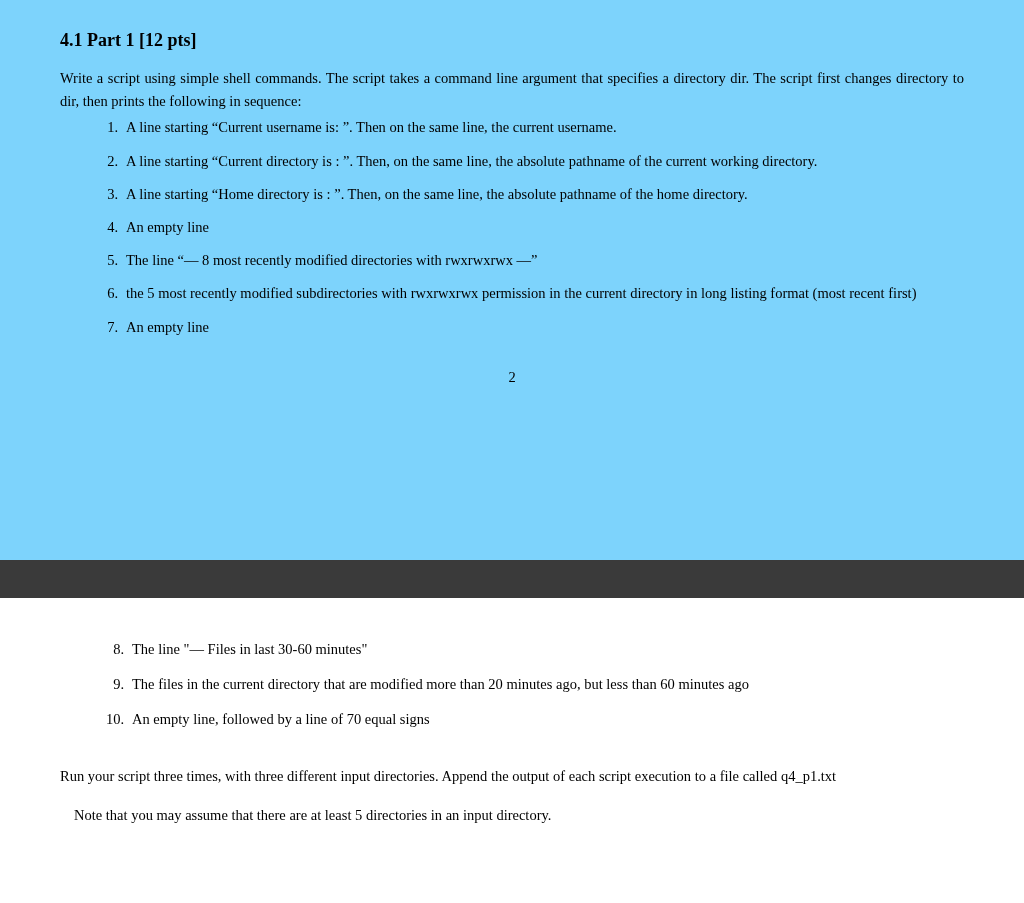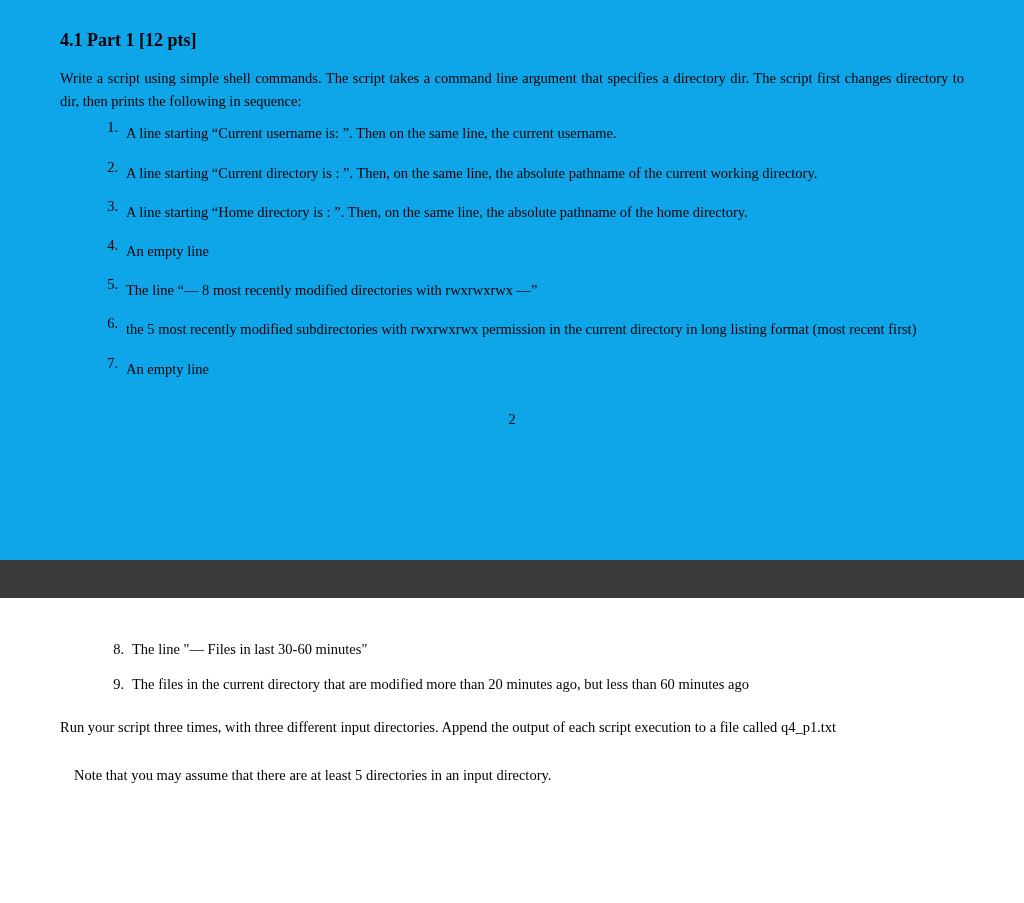"4.1 Part 1 [12 pts]" .page-top { background: #0ea5e9 -> #7dd3fc }
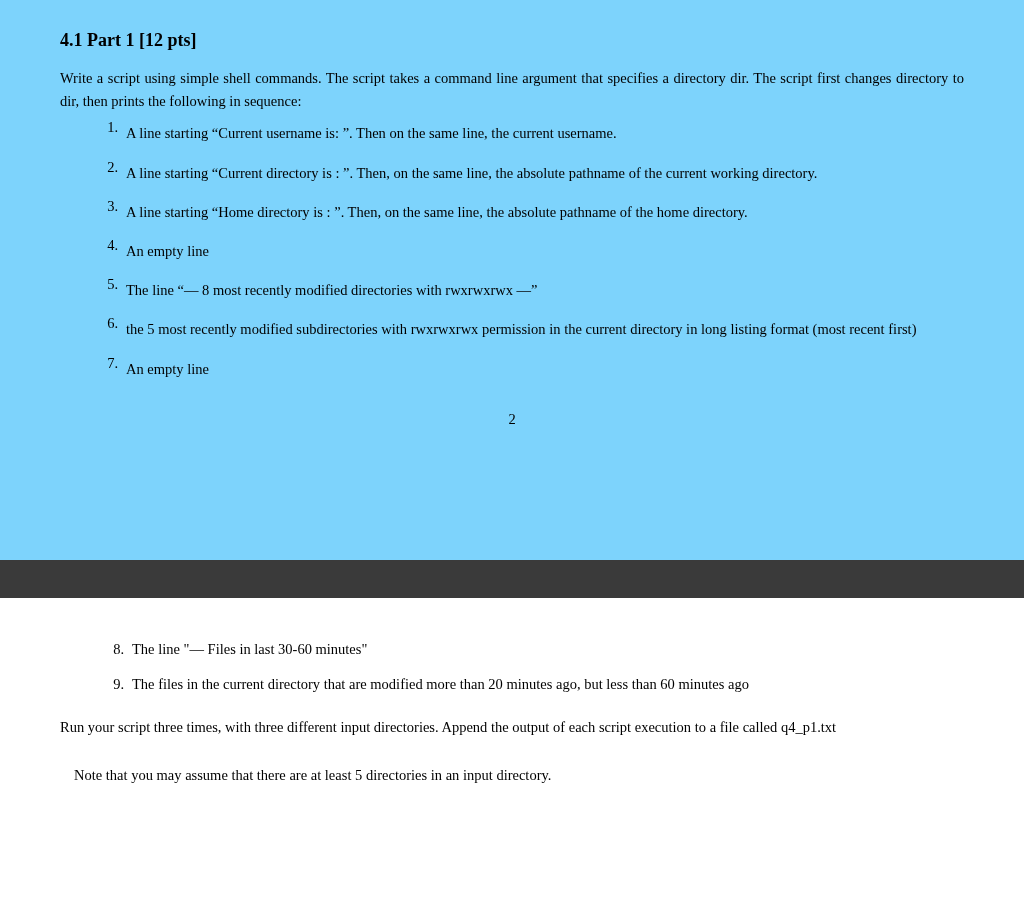"A line starting “Current username" .list-content { margin-top: 6px -> none }
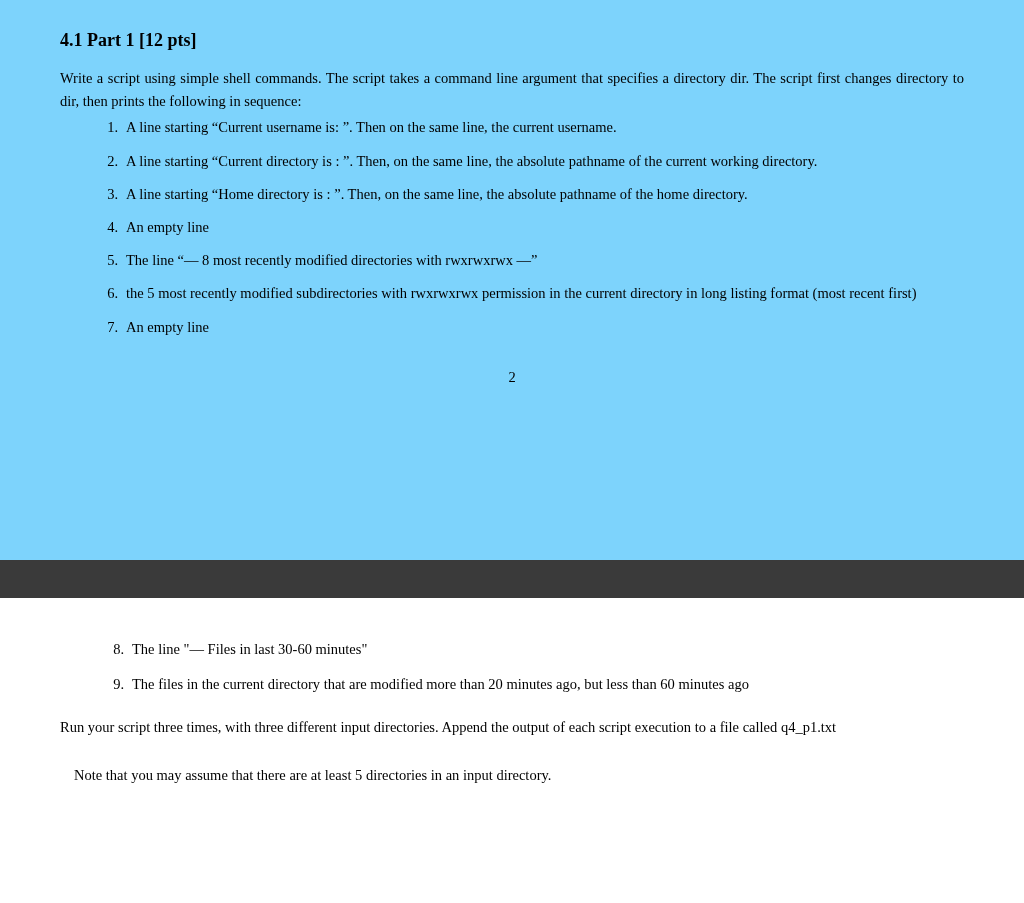"10." li { html: none -> <li> <span>10.</span> <span>An empty line, followed by a line of 70 equal signs</span> </li> }
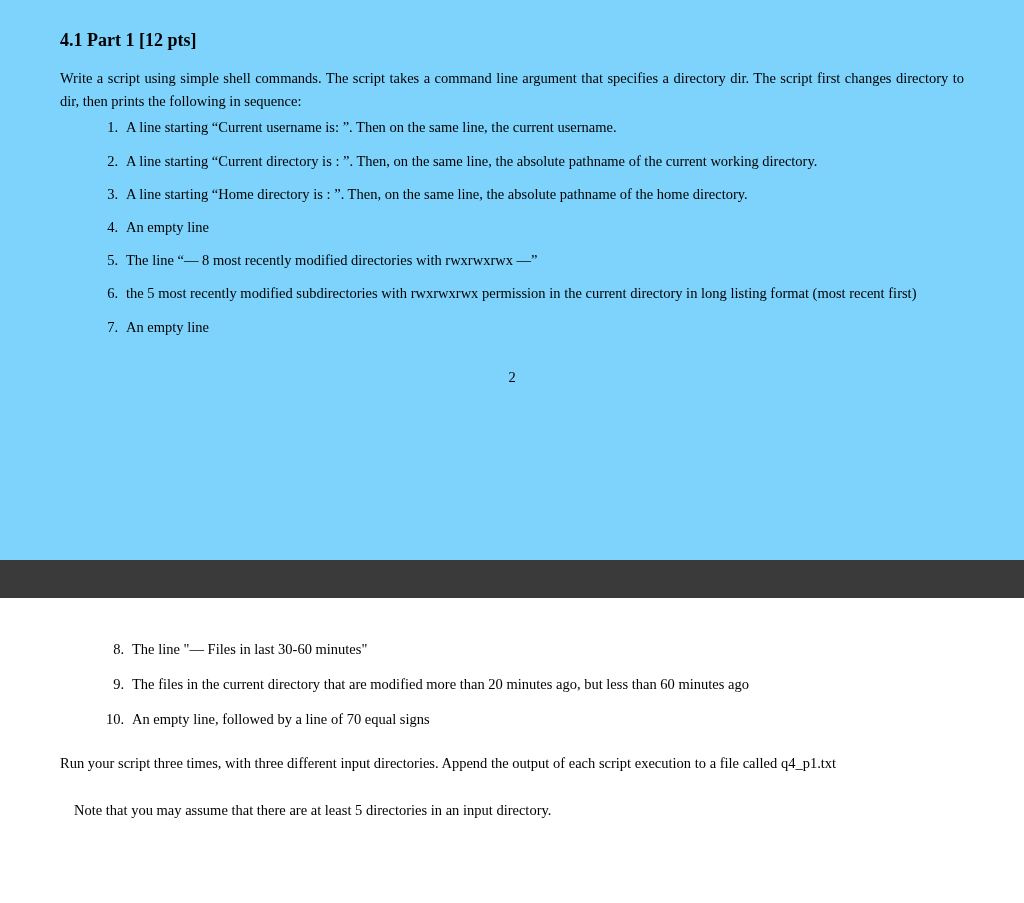"Run your script three times," .closing-para { margin-top: 20px -> 33px }
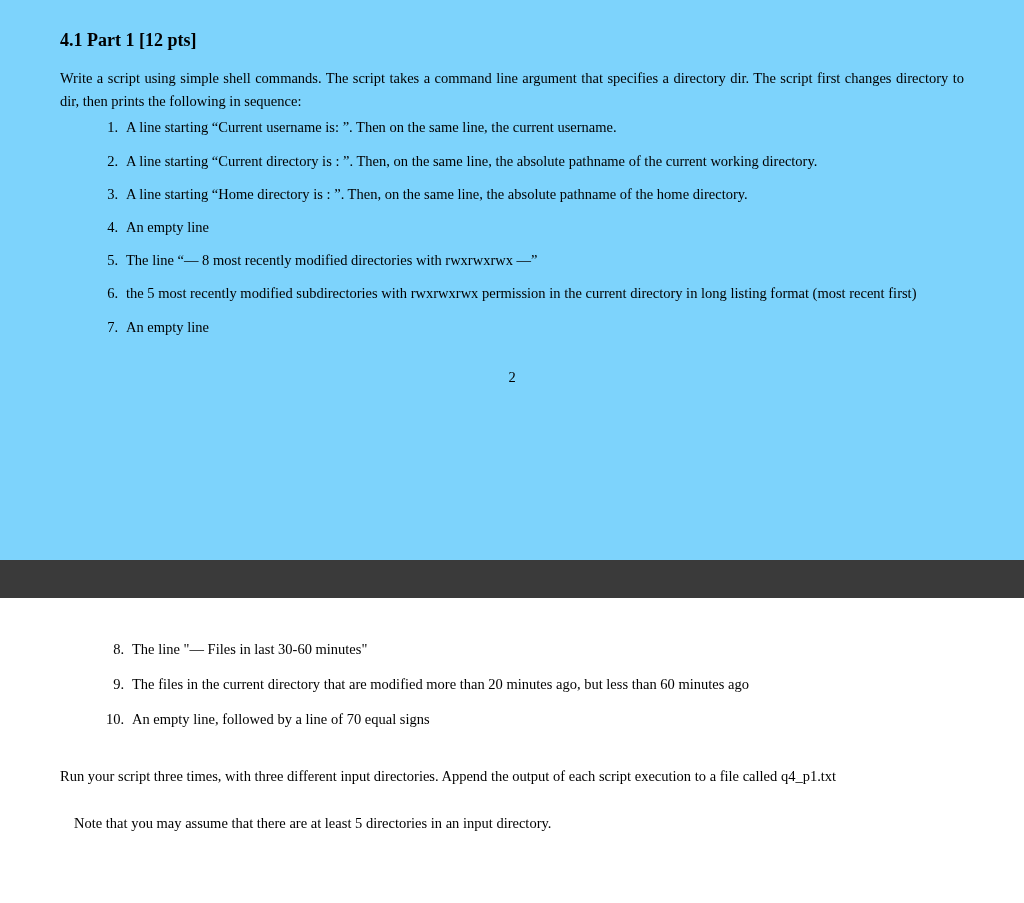"Note that you may assume" .note-para { margin-top: 24px -> 16px }
